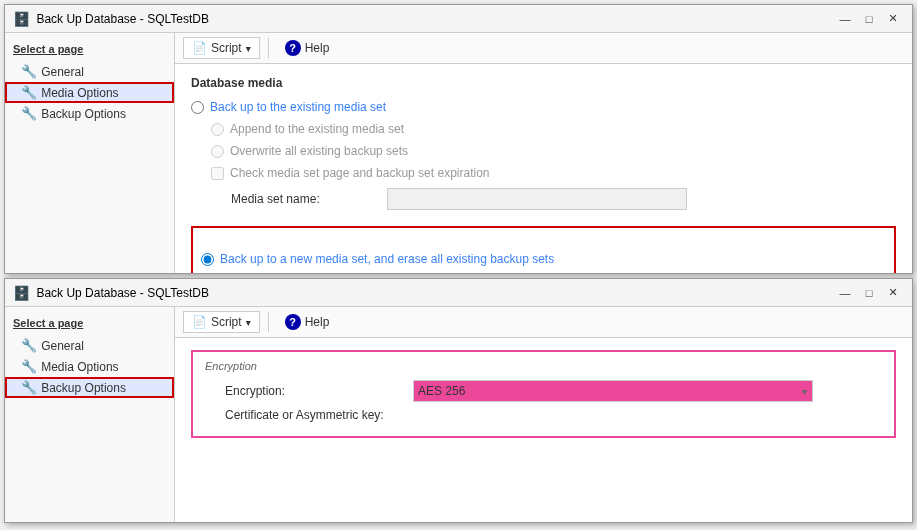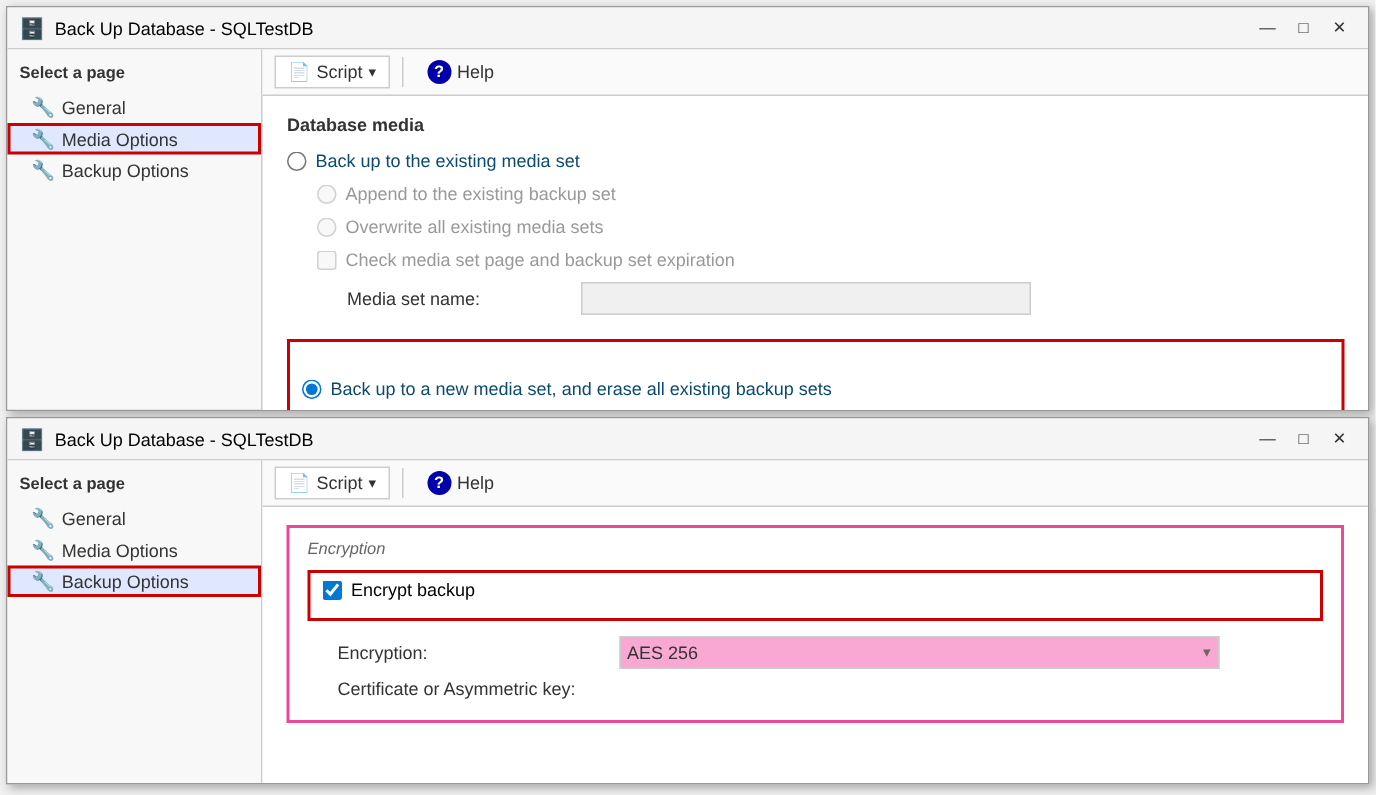"Select a page" .sidebar-header { text-decoration: none -> underline }
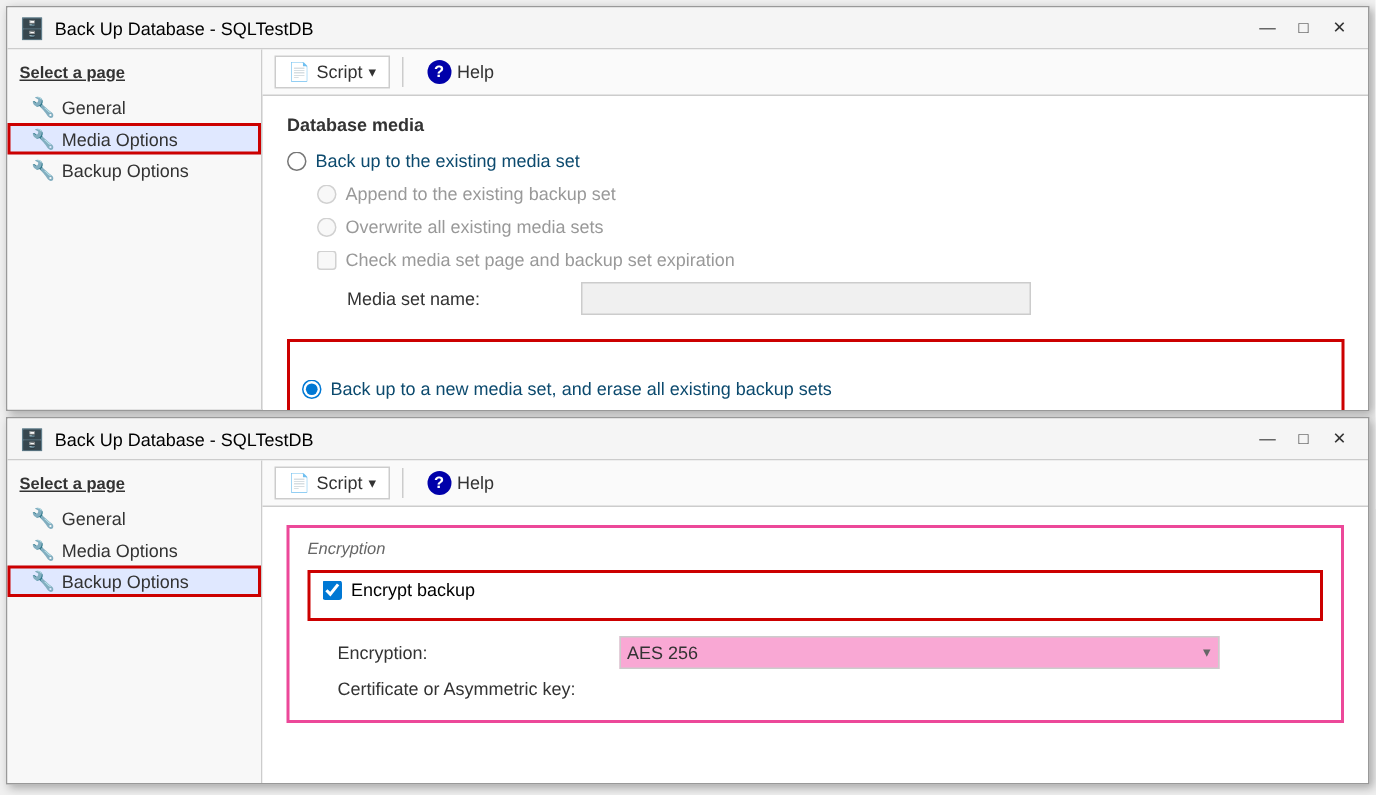"Back up to the existing" .radio-item label { color: #0c4a6e -> #3b82f6 }
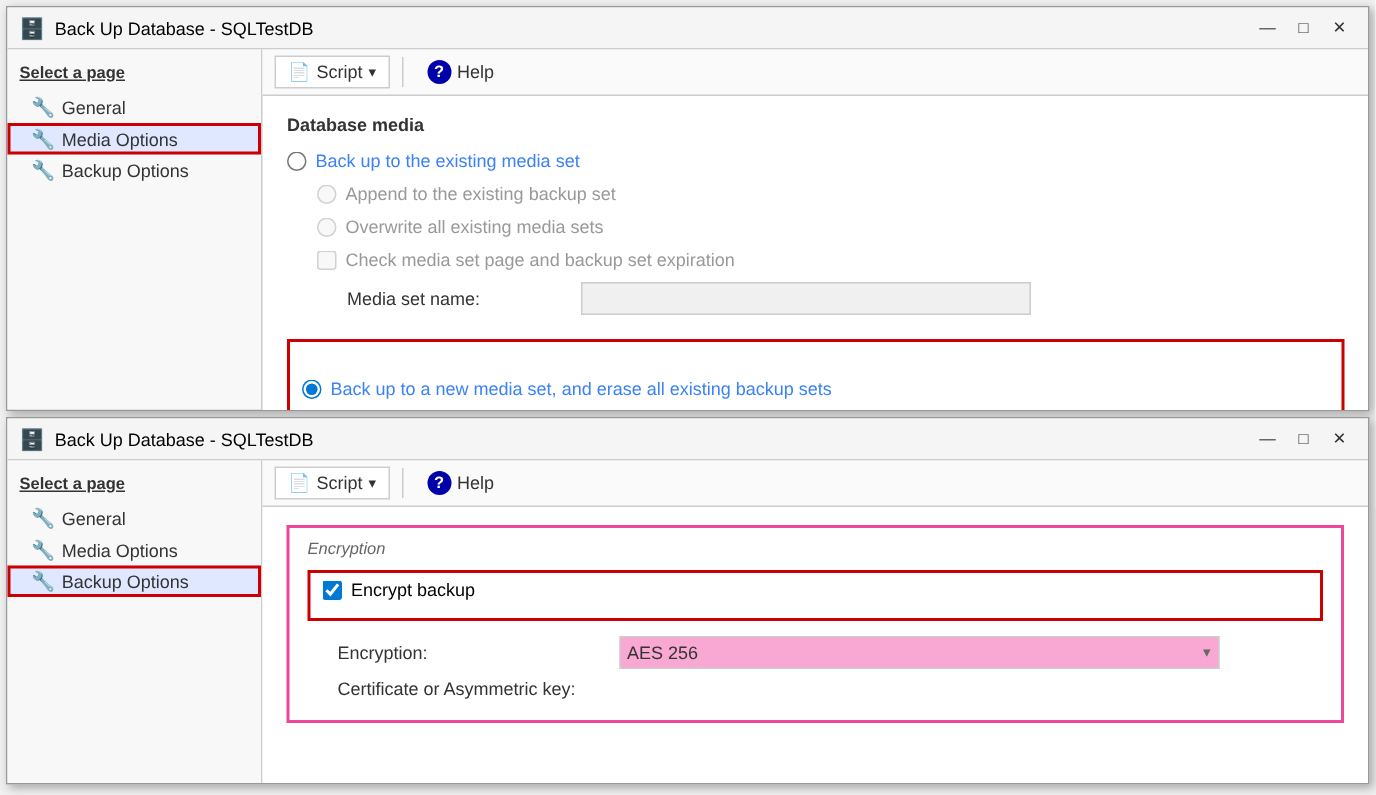"Append to the existing backup" label { text: backup -> media }
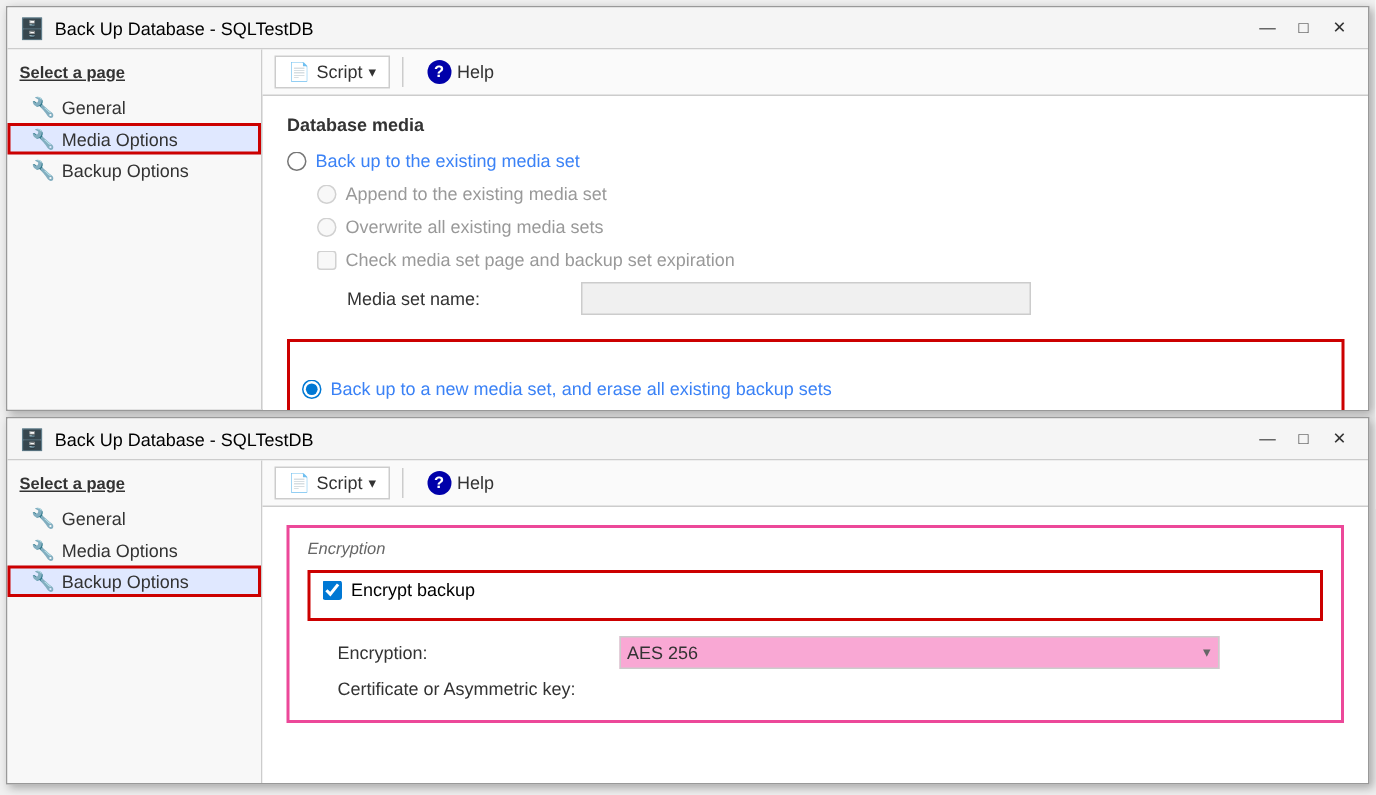"Overwrite all existing media sets" label { text: media -> backup }
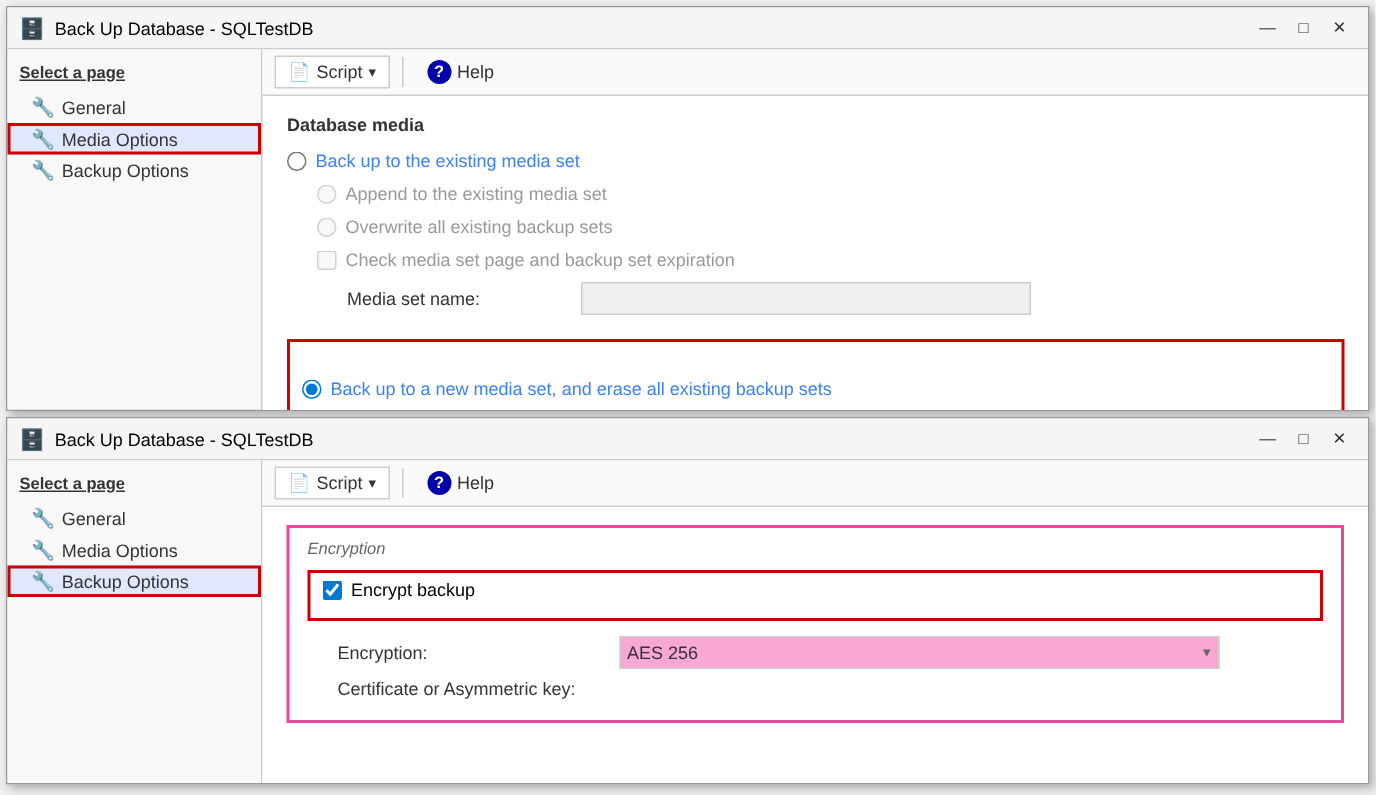"Encrypt backup" div.highlight-box { html: <div> <div> <input> <label>Encrypt backup</label> </div> </div> -> none }
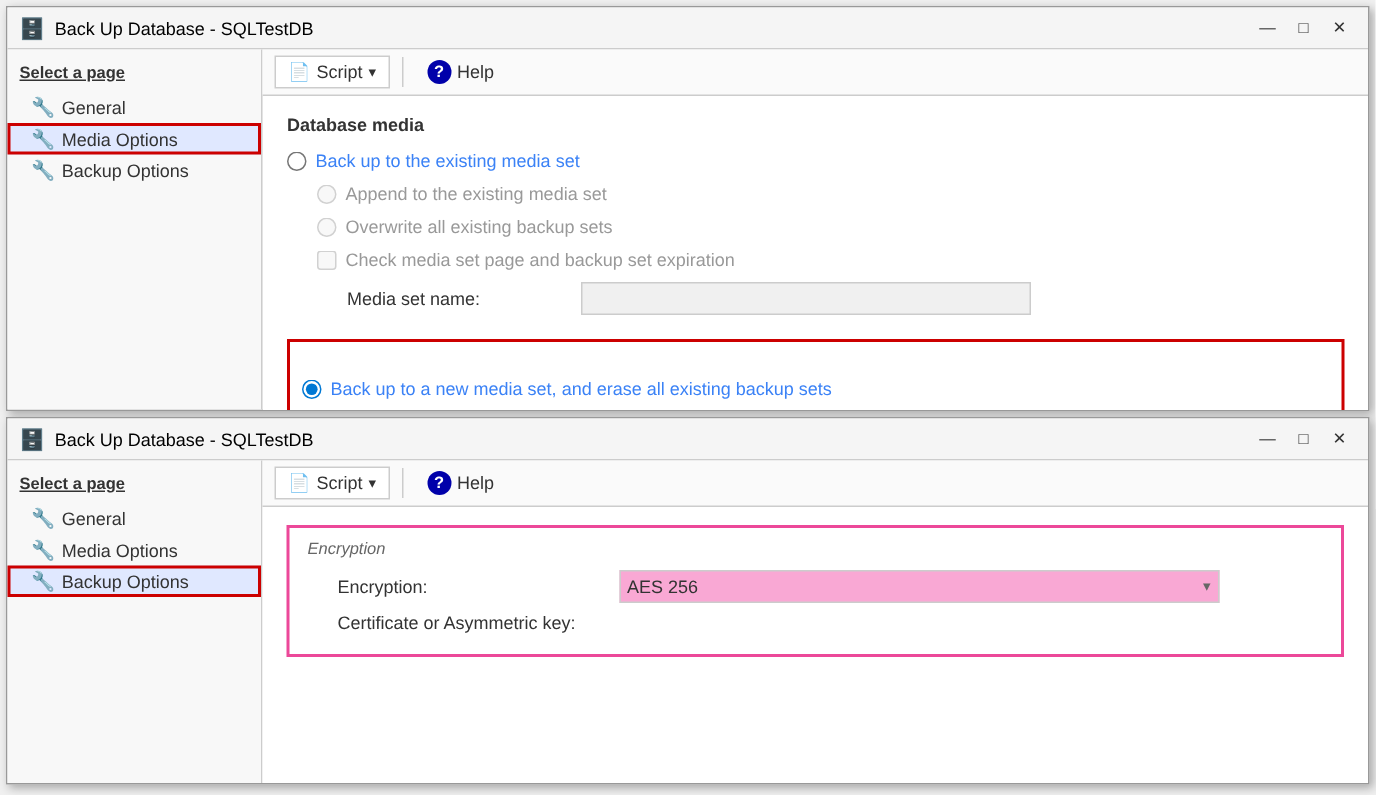"AES 256" .select-input { background: #f9a8d4 -> #ec4899 }
